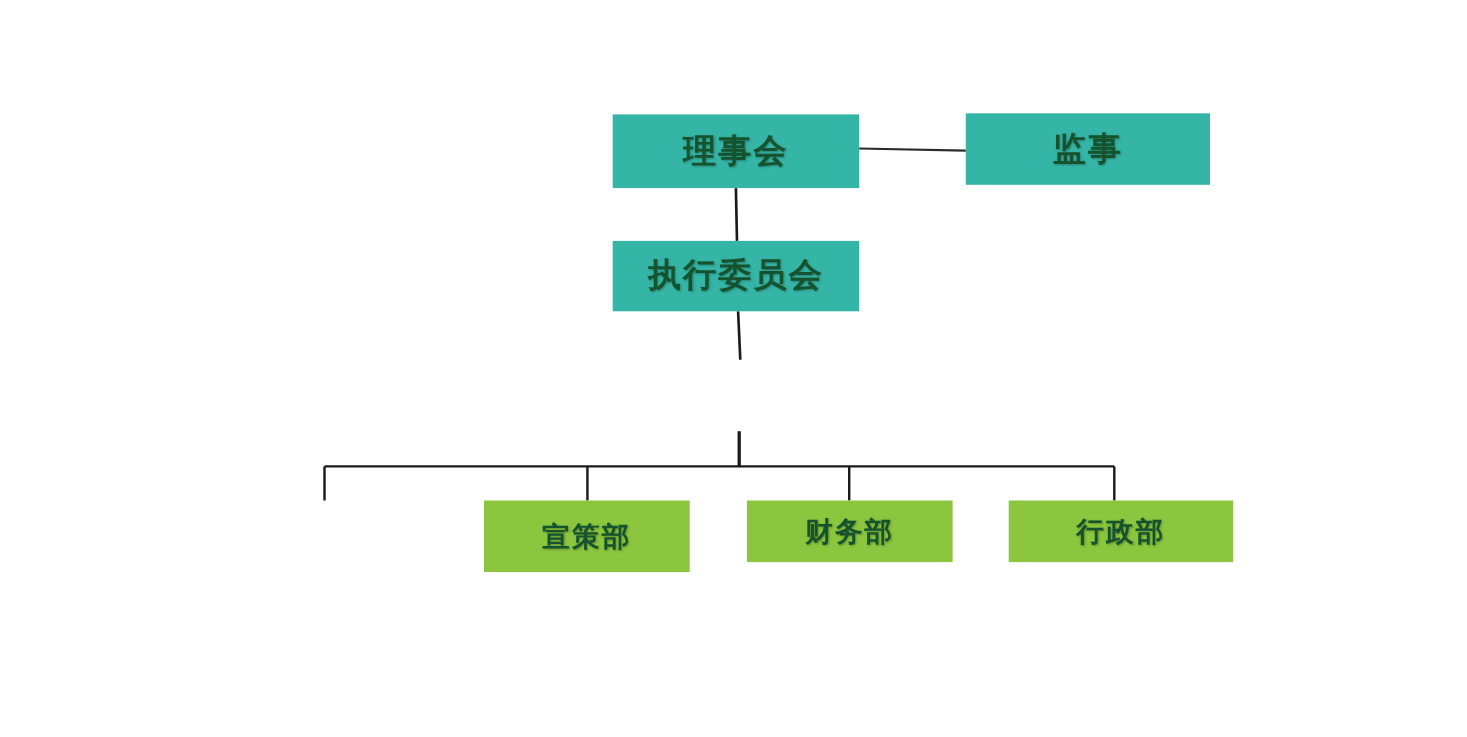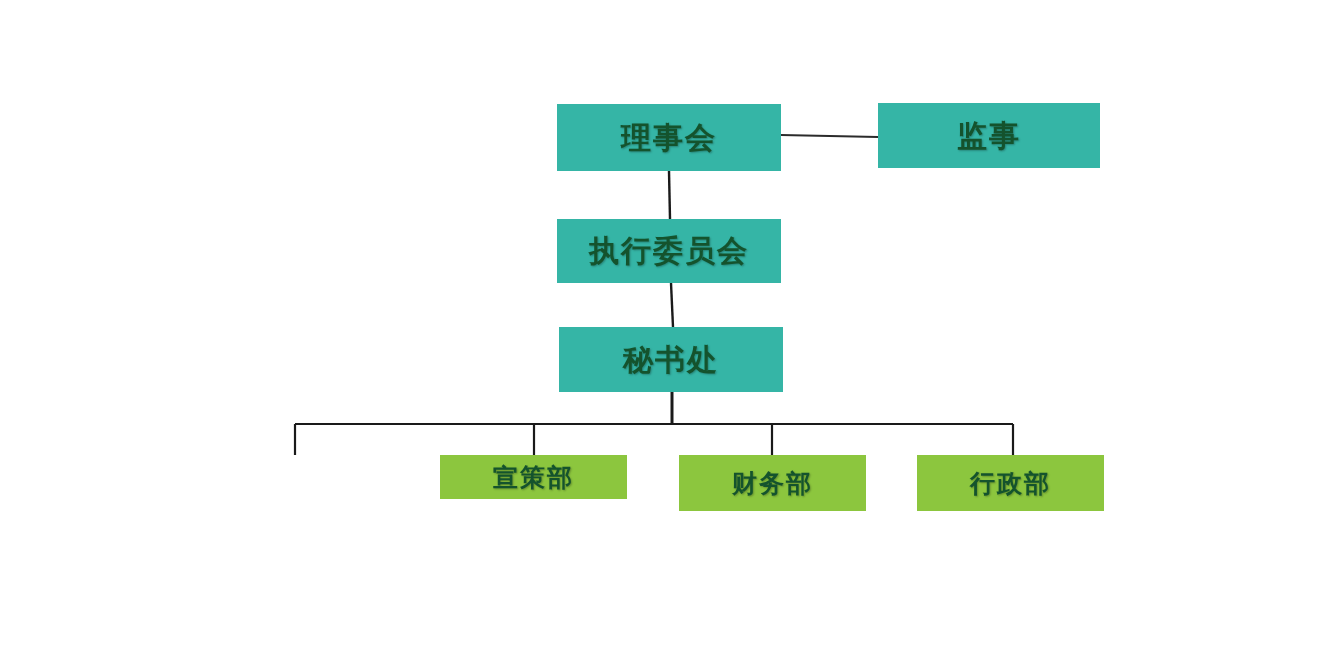"秘书处" div.node { html: <div> <span>秘书处</span> </div> -> none }
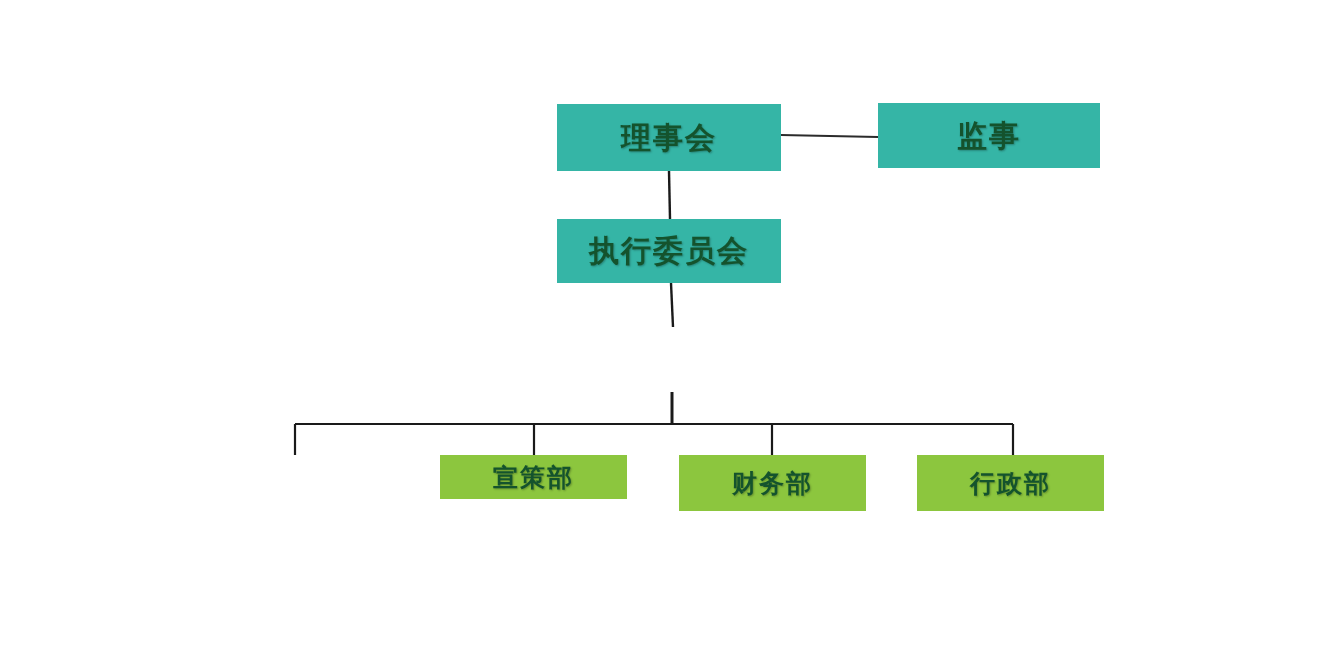"宣策部" div.node { height: 44px -> 65px }
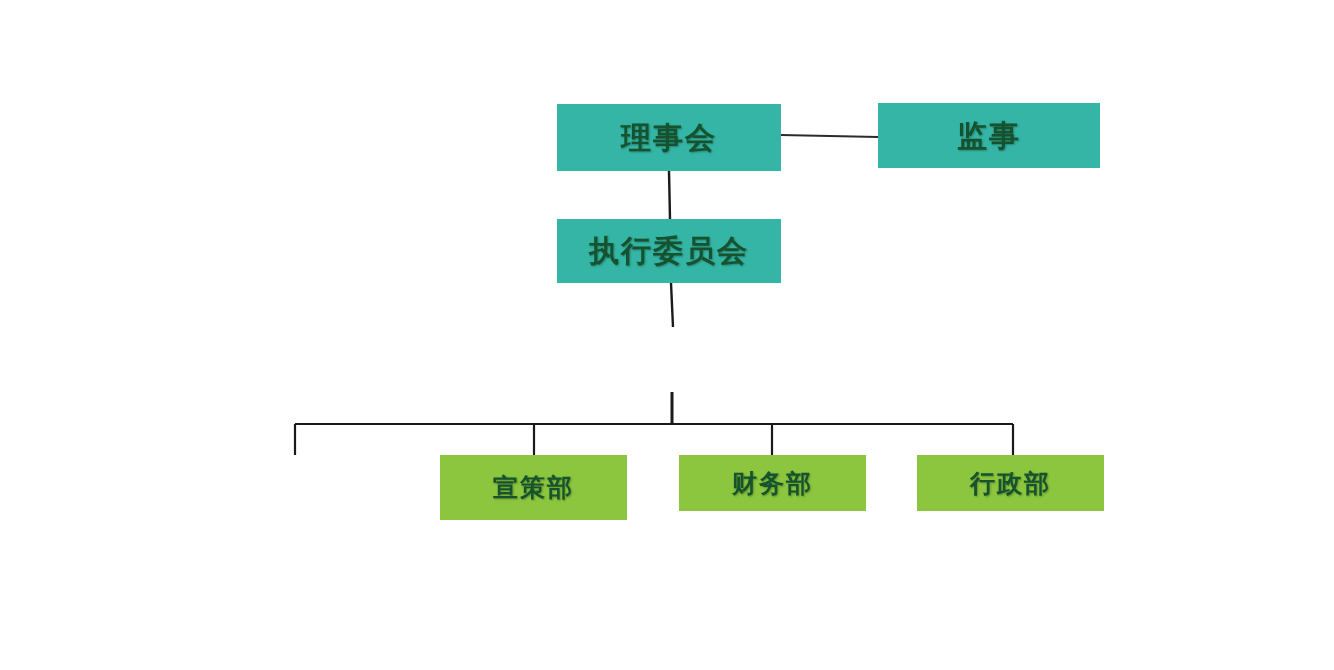"行政部" div.node { width: 187px -> 204px }
